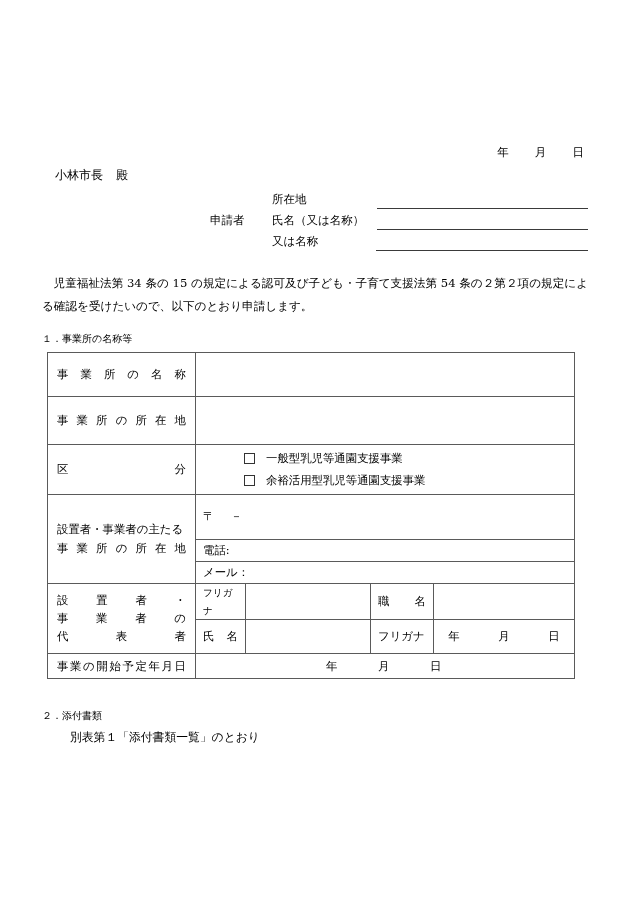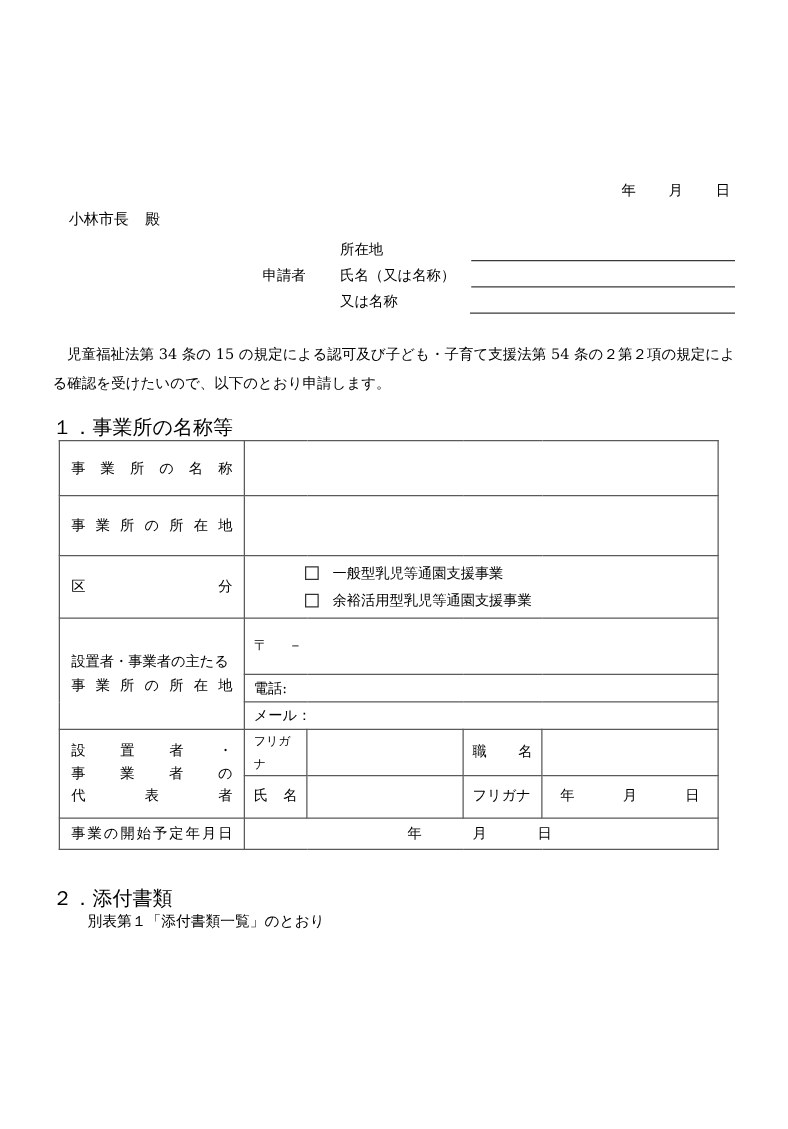"１．事業所の名称等" .sec-head { font-size: 16px -> 10px }
